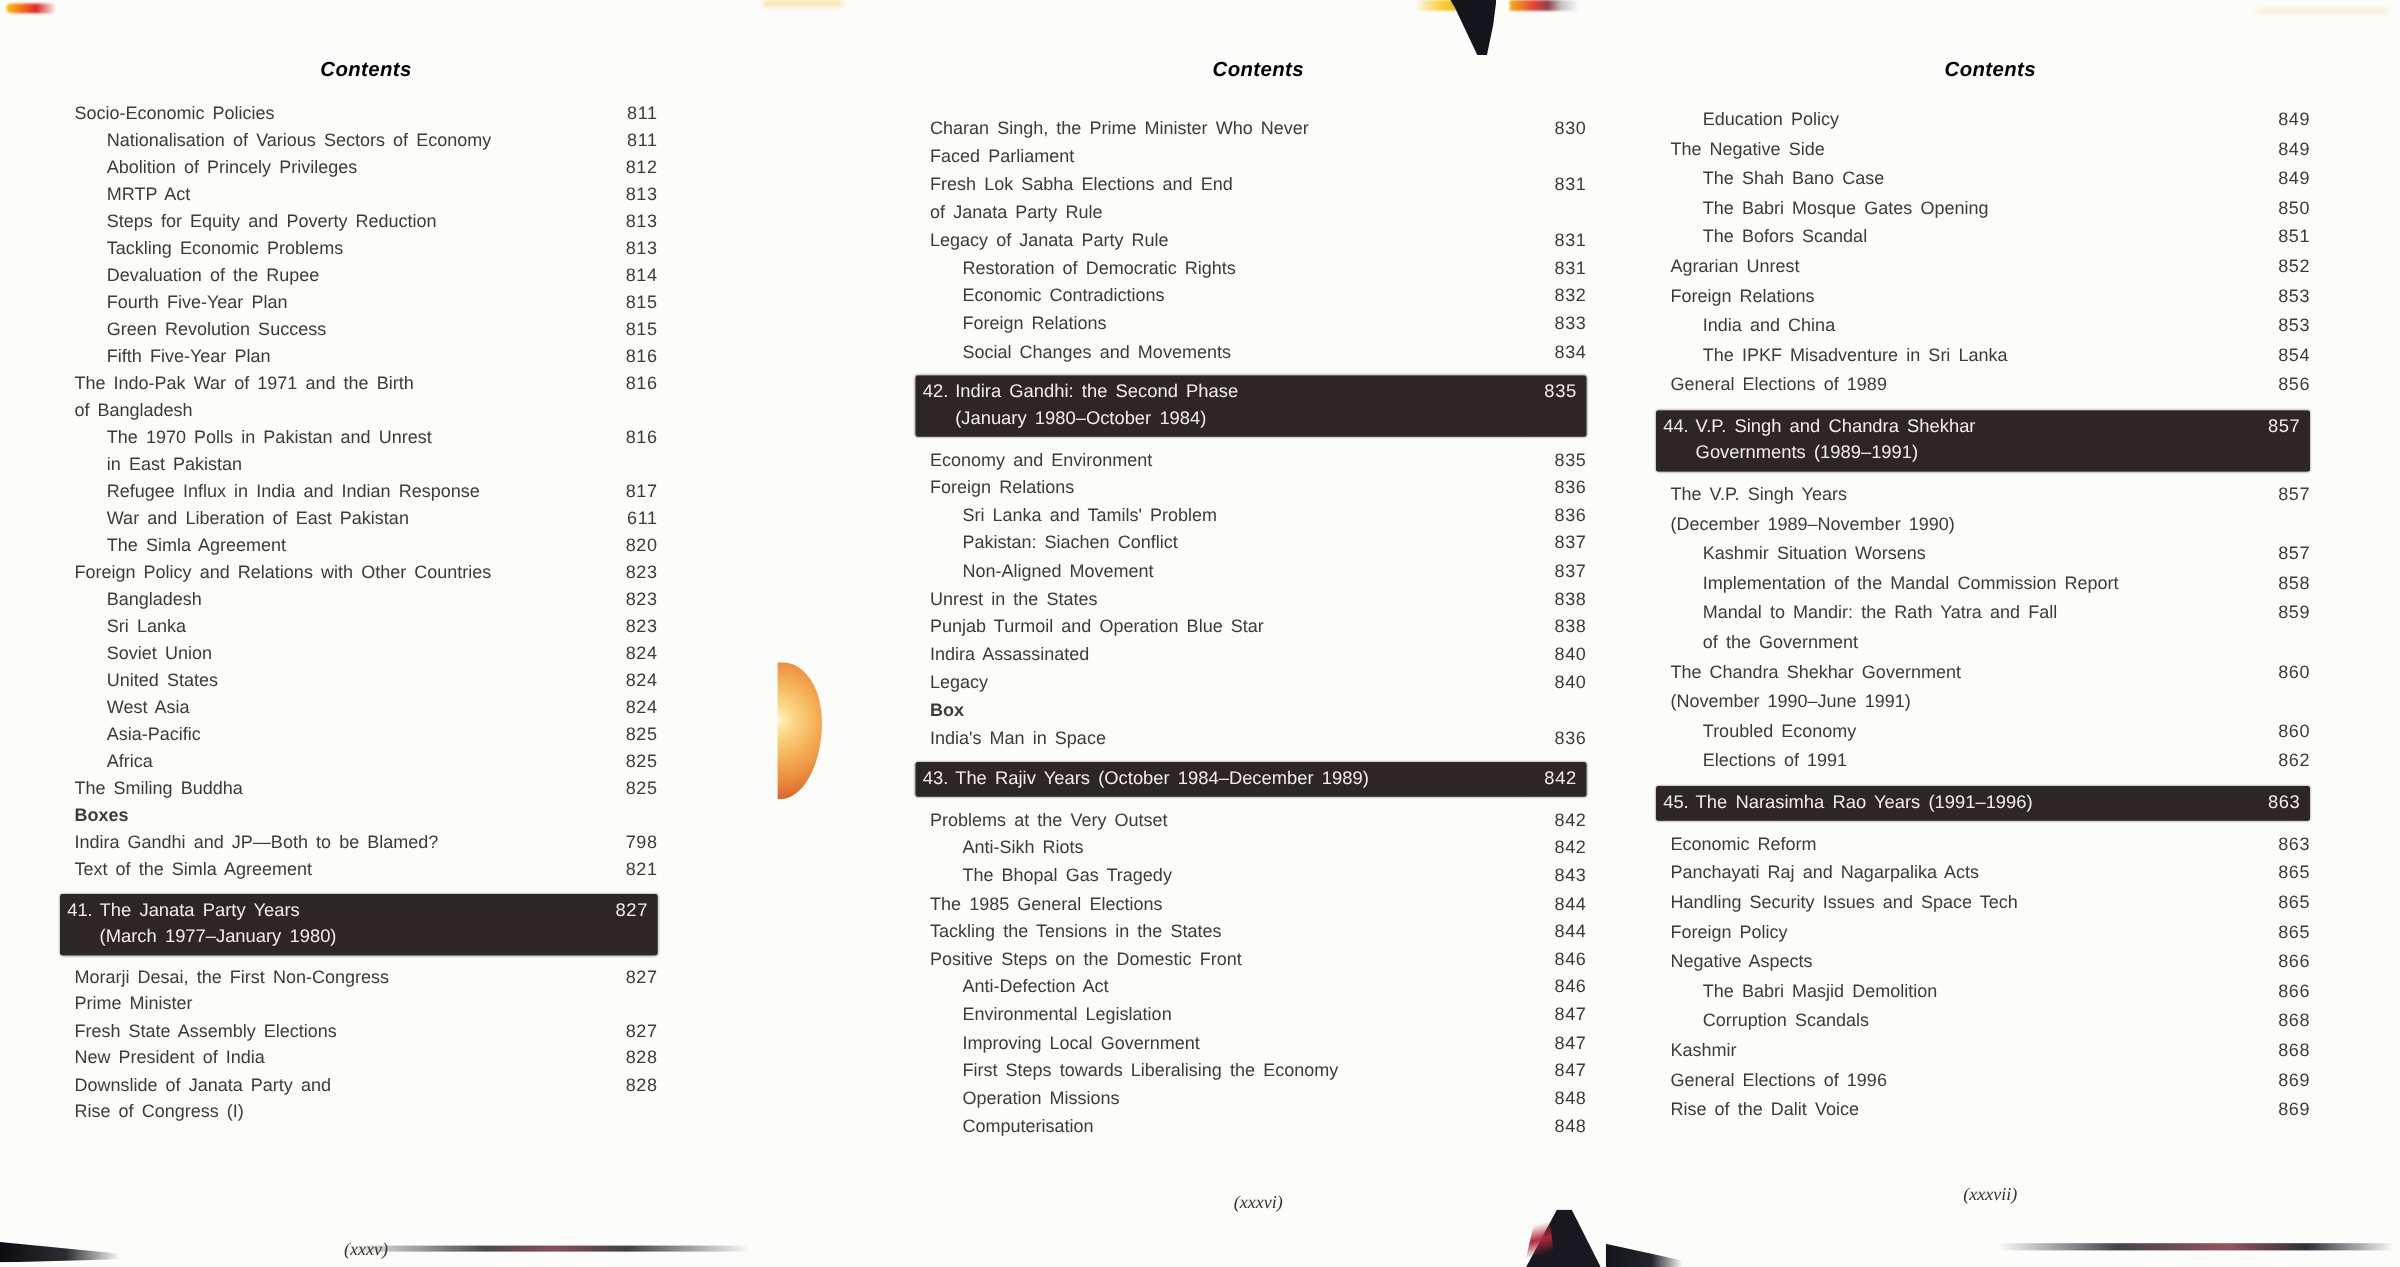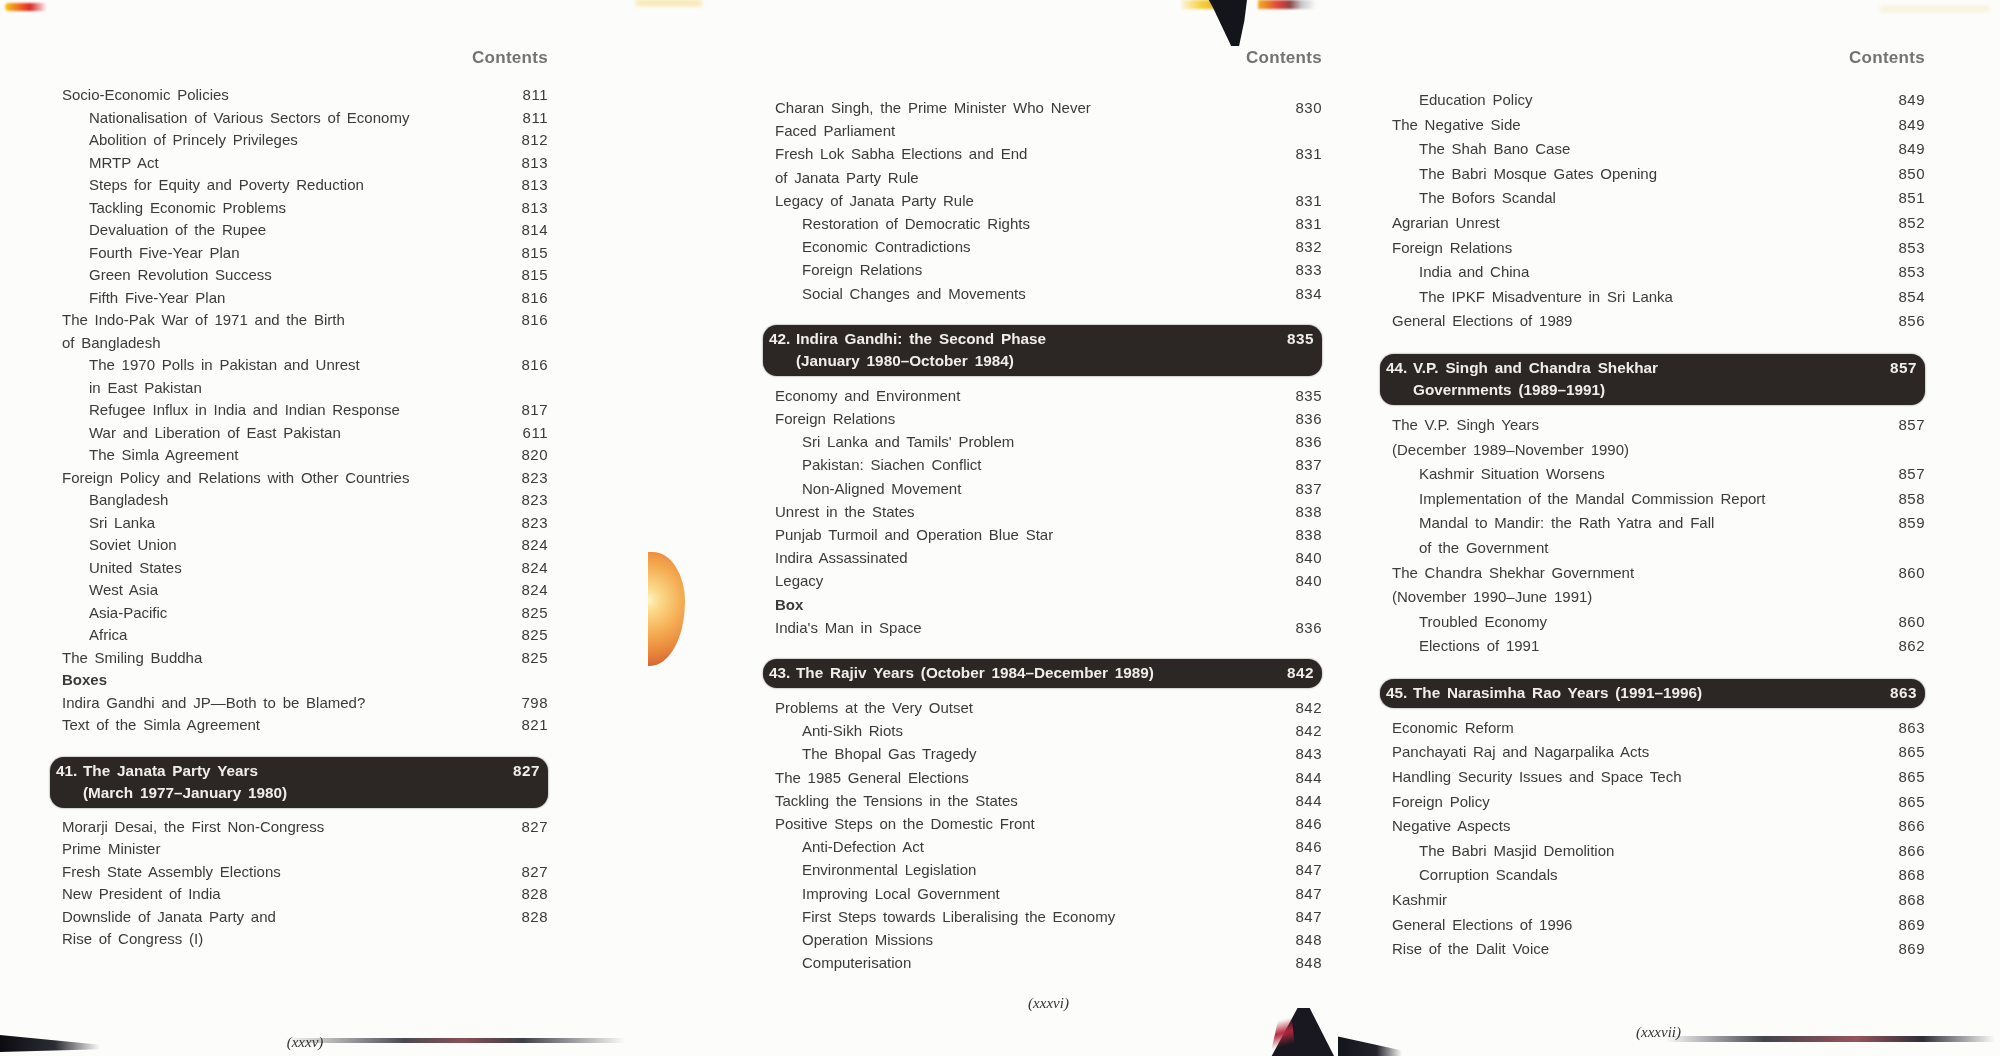"Contents" .title { color: #737373 -> #000000; font-style: none -> italic; text-align: right -> center }
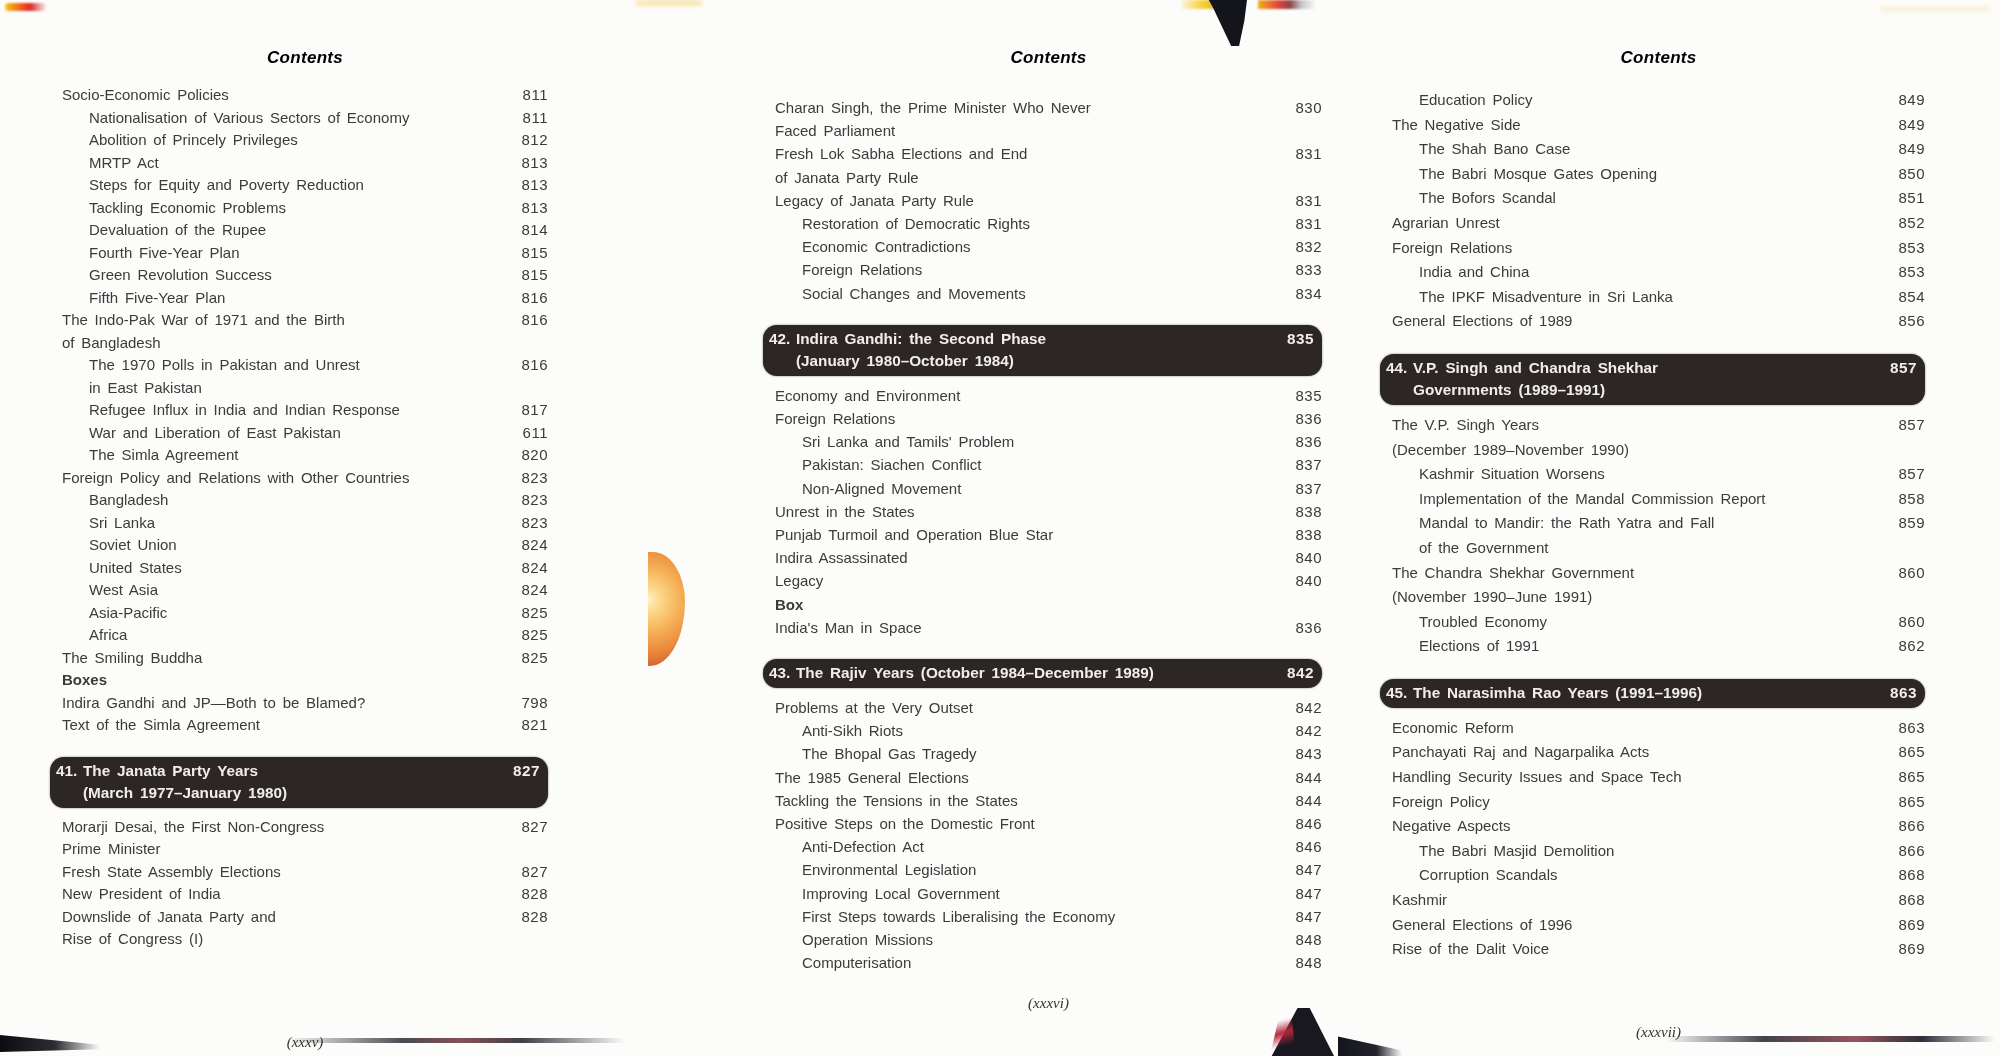"42." .chapter { border-radius: 14px -> 2px; font-weight: bold -> normal; margin: 20px 0 8px -12px -> 8px 0 8px -12px }
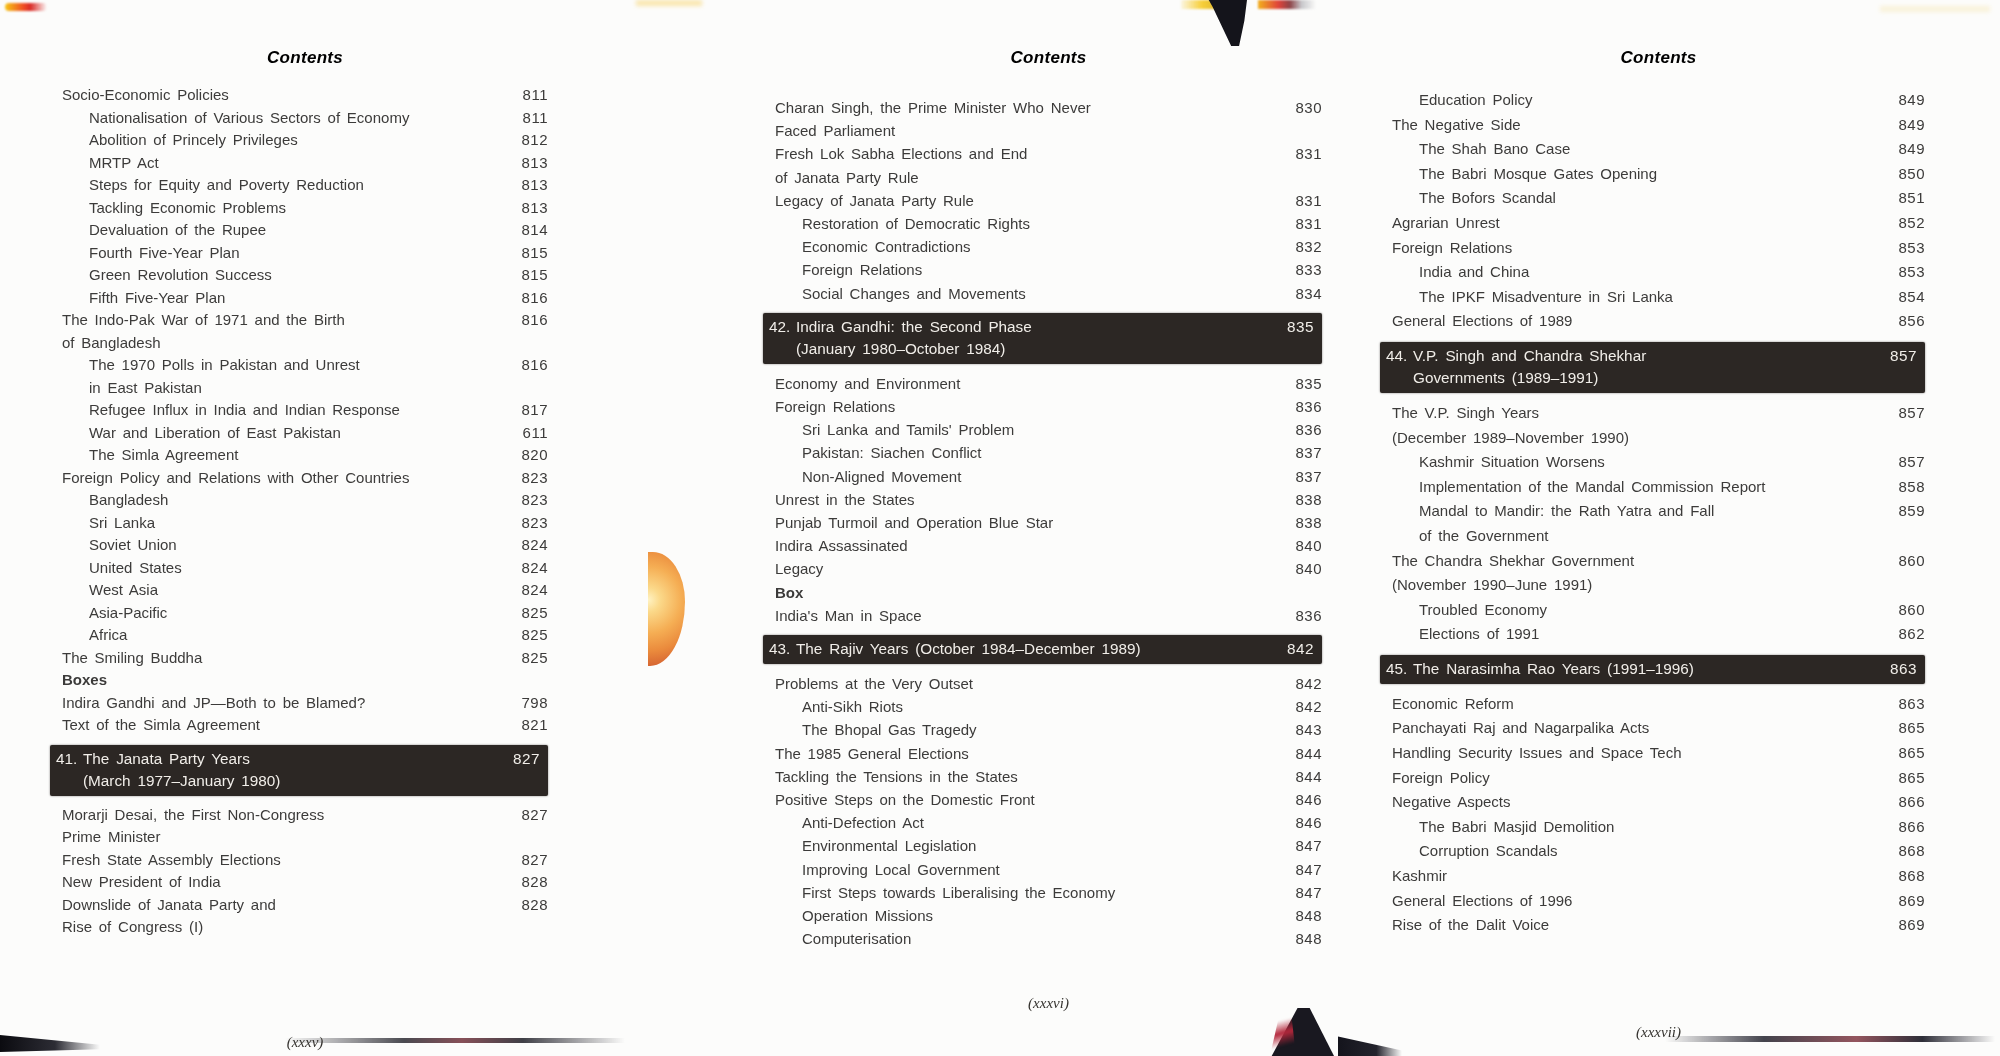"(xxxvii)" .page-3 .footer { top: 976px -> 940px }
